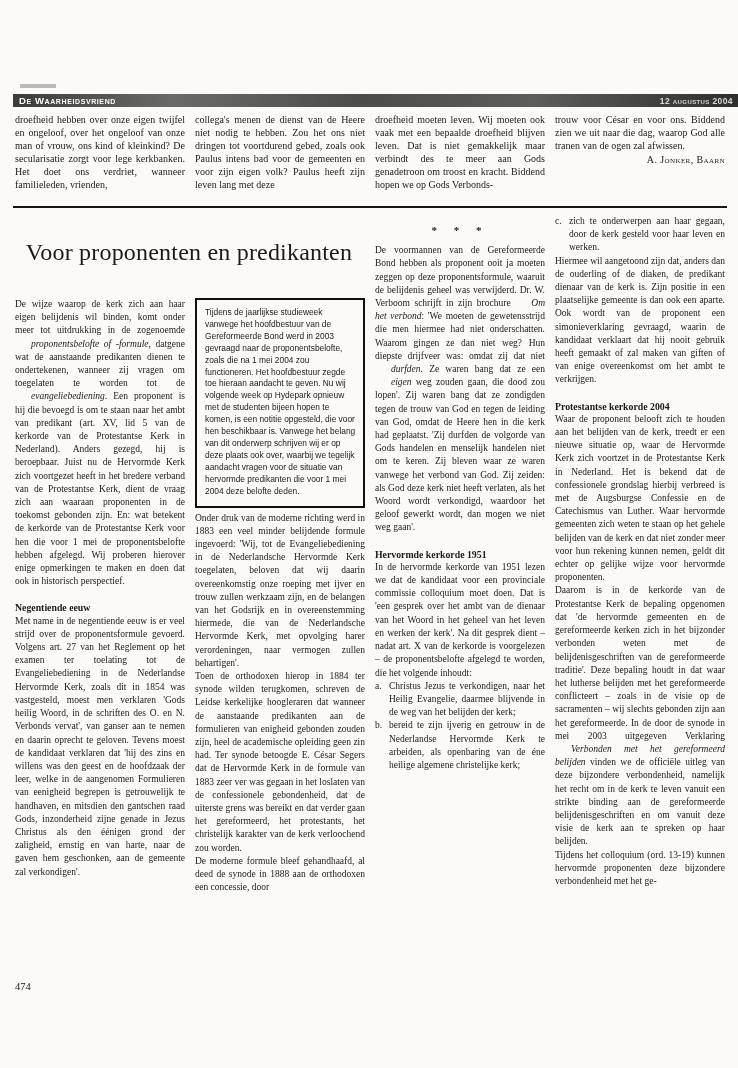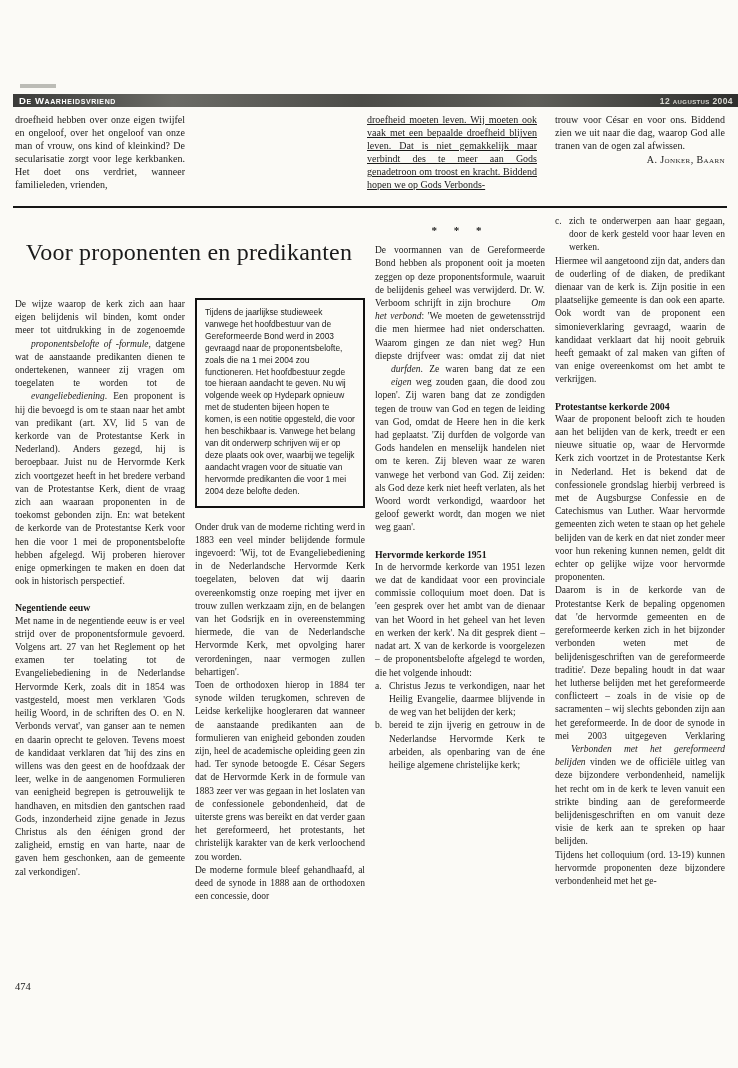"collega's menen de dienst van" div.cont-col { html: none -> <div> <p>collega's menen de dienst van de Heere niet nodig te hebben. Zou het ons niet dringen tot voortdurend gebed, zoals ook Paulus intens bad voor de gemeenten en voor zijn eigen volk? Paulus heeft zijn leven lang met deze</p> </div> }
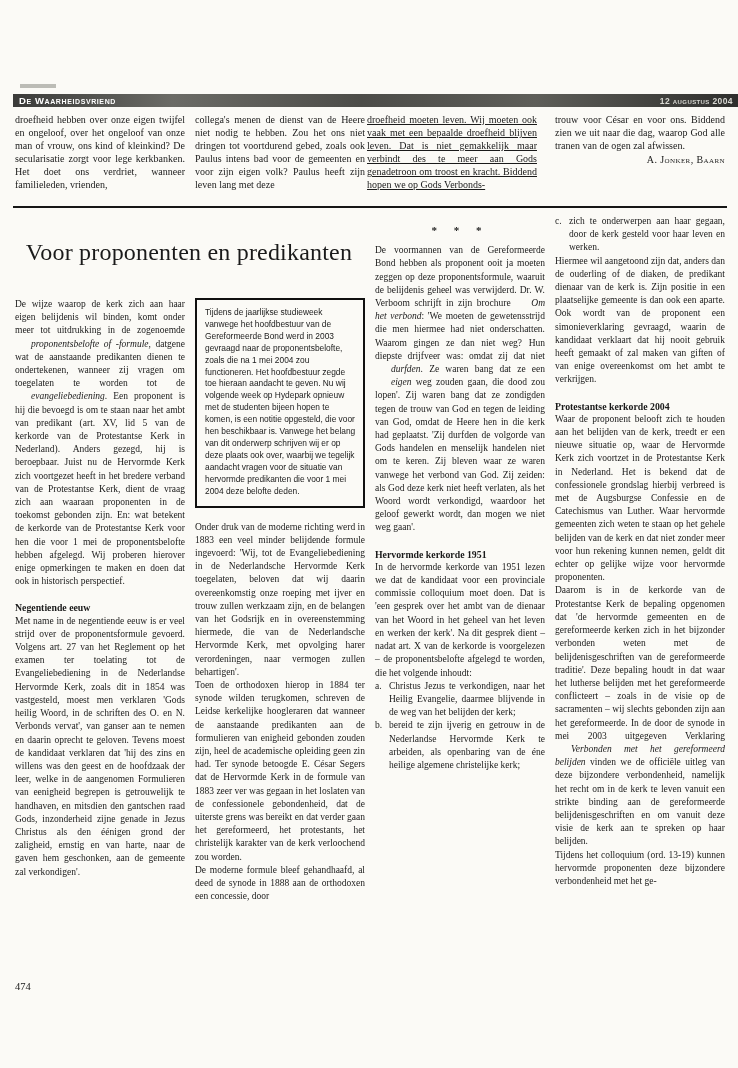"droefheid moeten leven. Wij moeten" .cont-col-3 { left: 367px -> 375px; text-decoration: underline -> none }
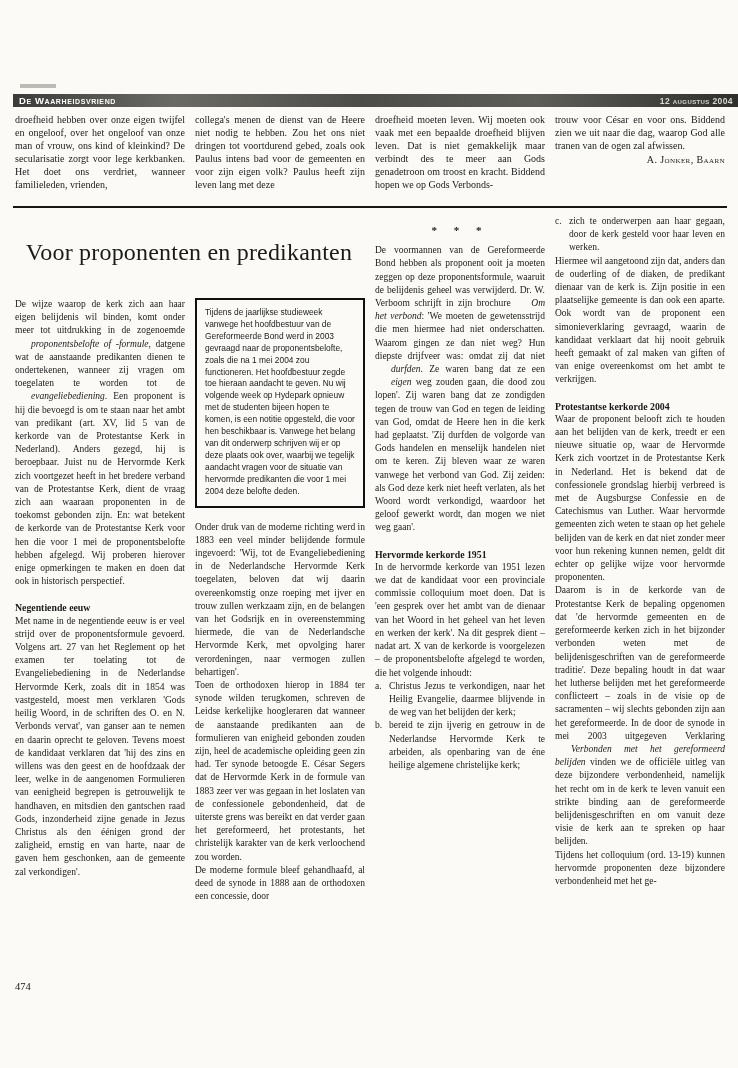"Tijdens de jaarlijkse studieweek vanwege" .notice-box { margin-bottom: 13px -> 4px }
